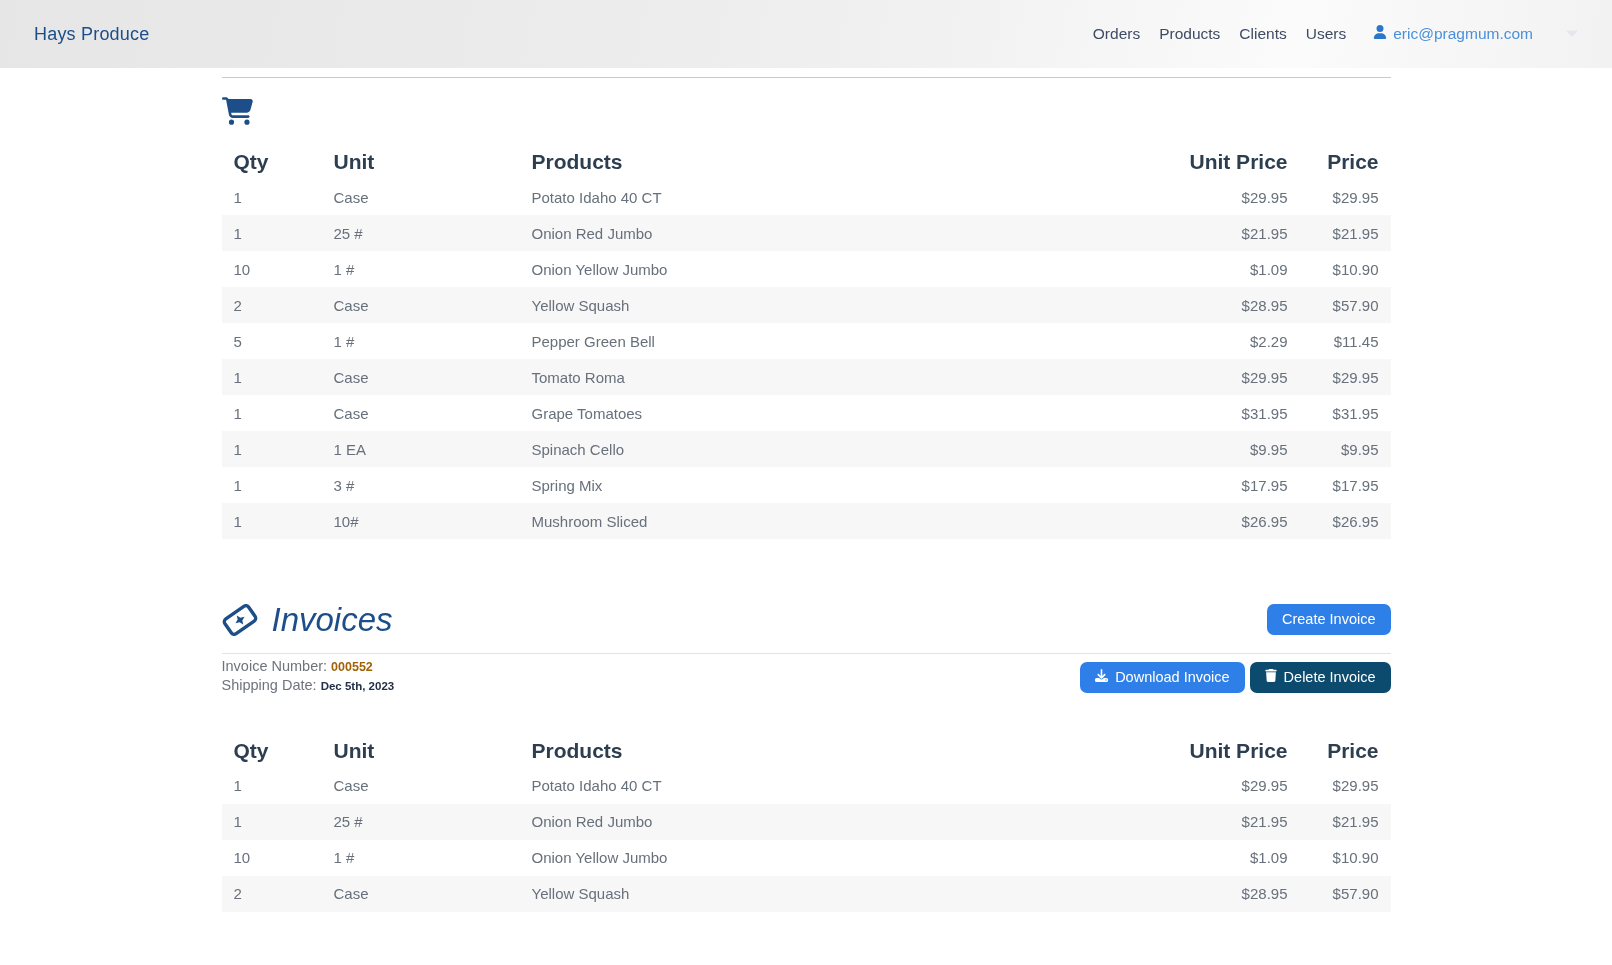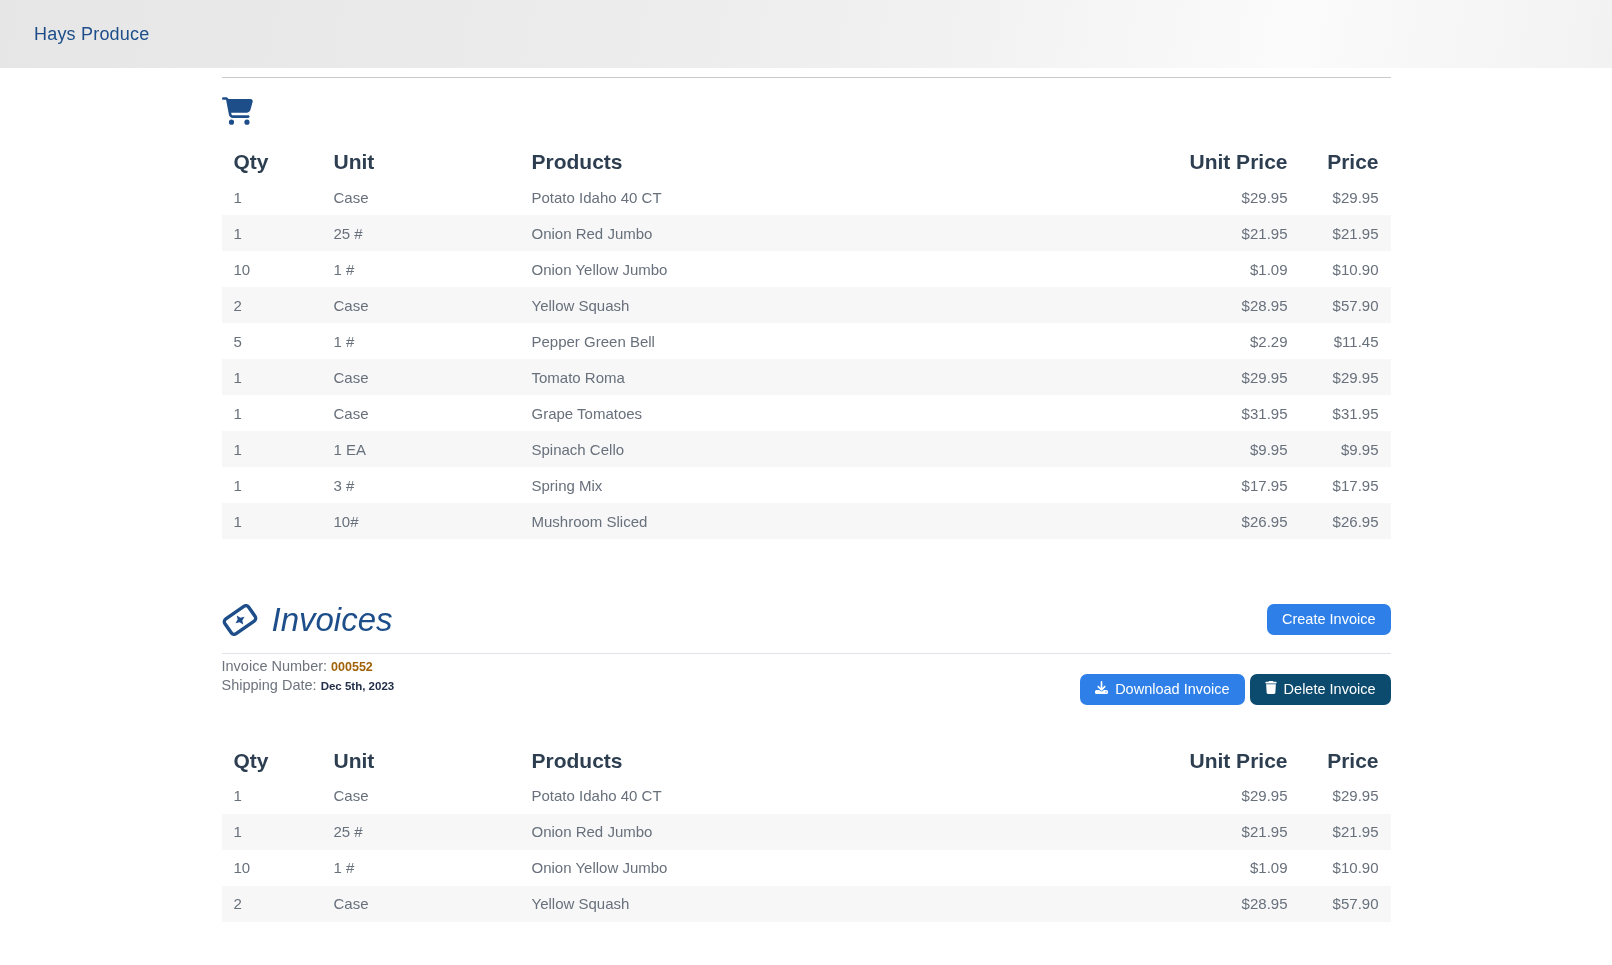"Orders" nav.nav-right { html: none -> <nav> <a>Orders</a> <a>Products</a> <a>Clients</a> <a>Users</a> <a> <span> <svg> <path></path> </svg> </span> <span>eric@pragmum.com</span> </a> <span> <svg> <polygon></polygon> </svg> </span> </nav> }
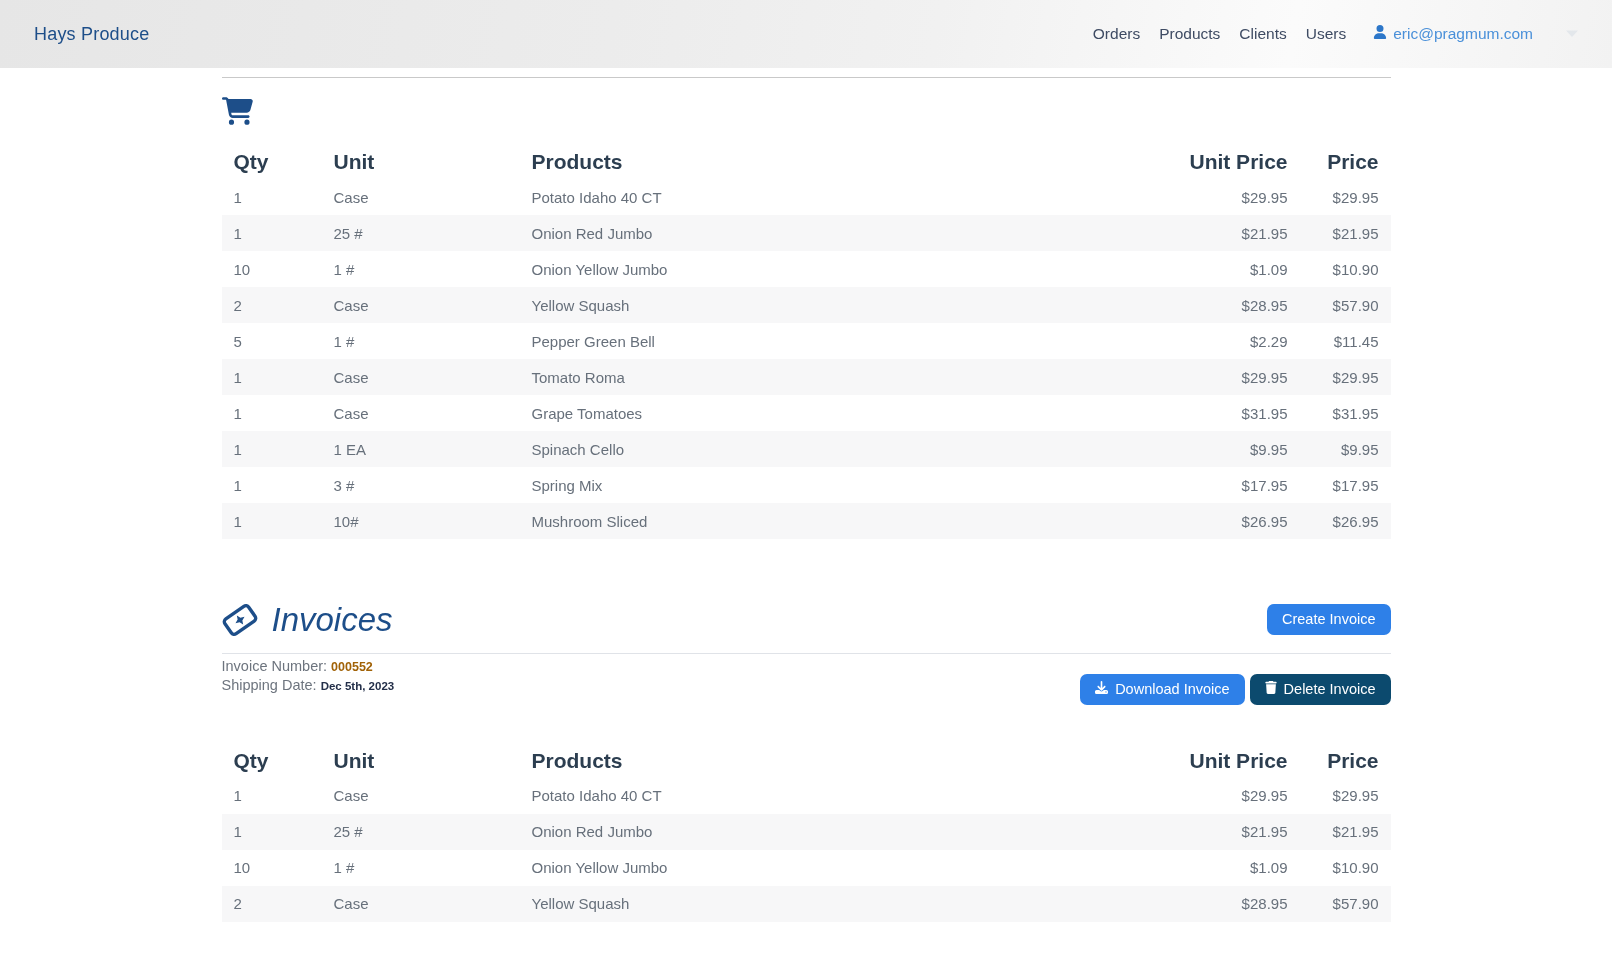"Download Invoice" .meta-buttons { margin-top: 16px -> 4px }
